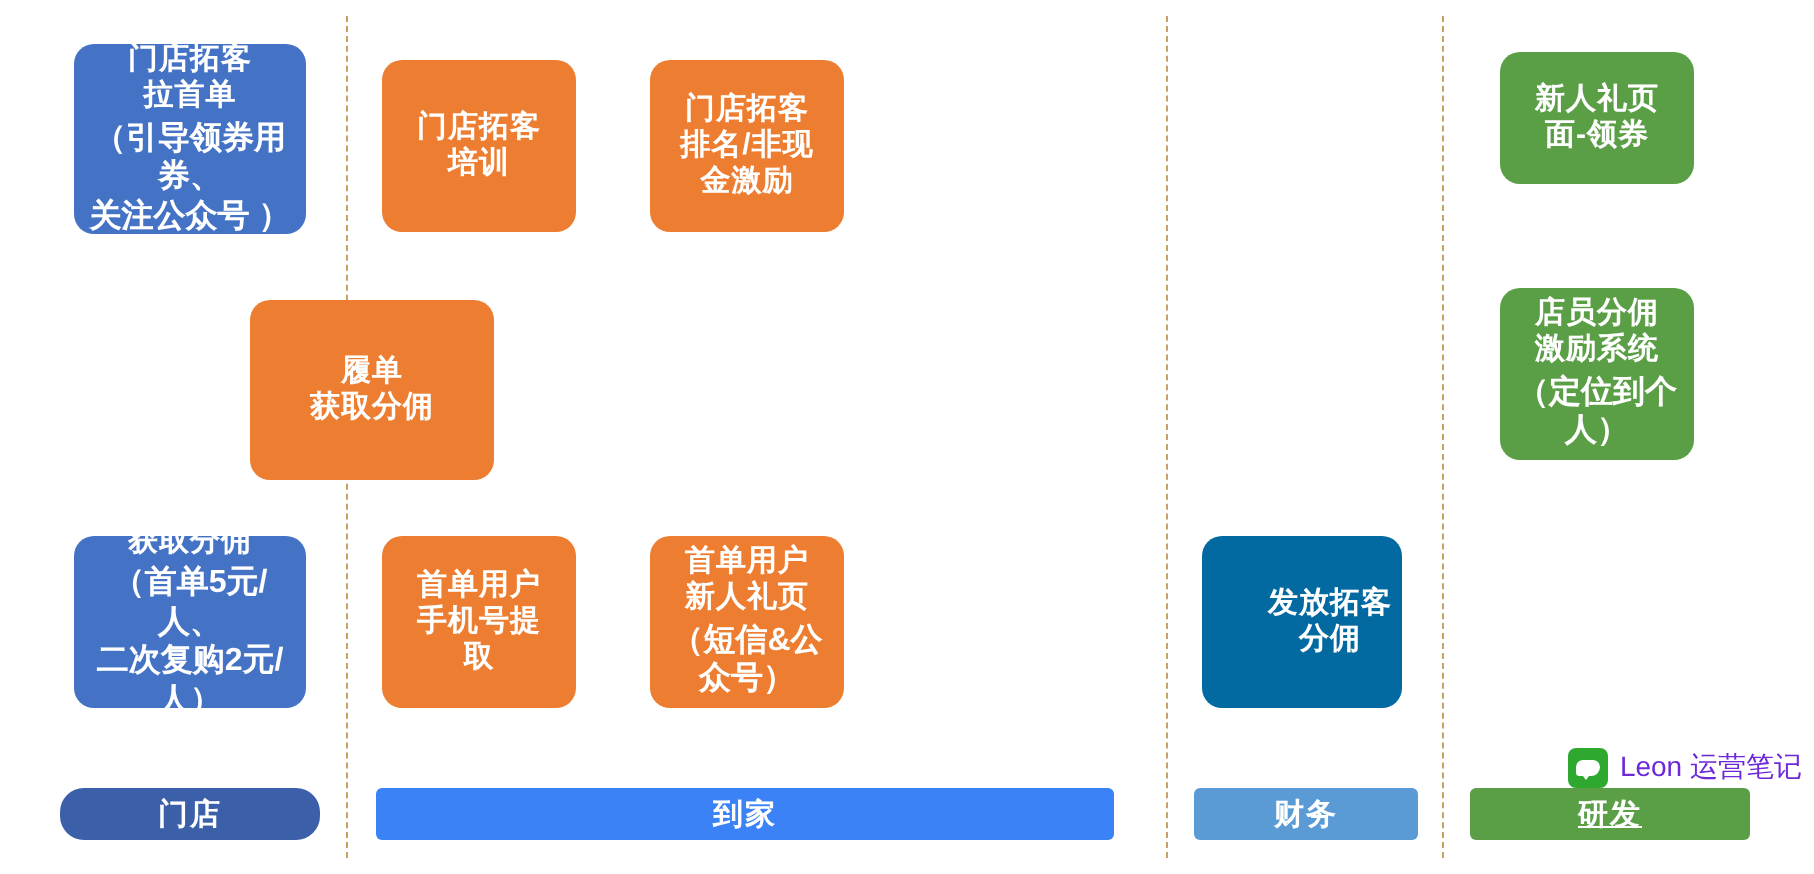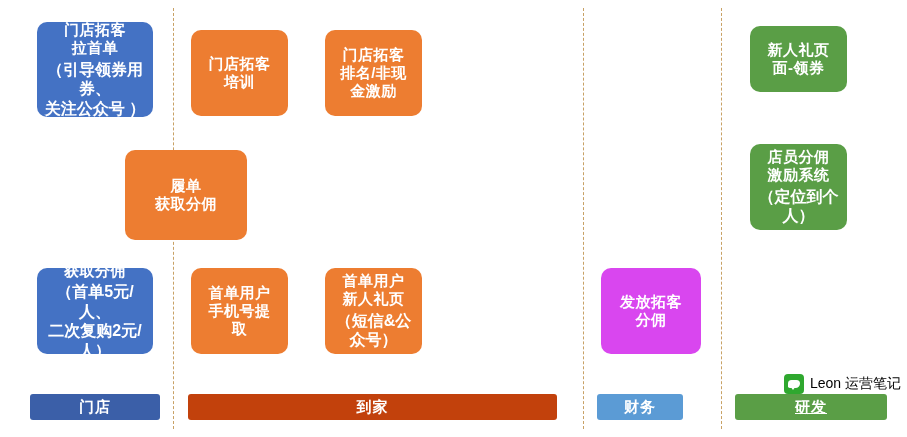"发放拓客" .lightblue { align-items: none -> flex-end; background: #d946ef -> #0369a1 }
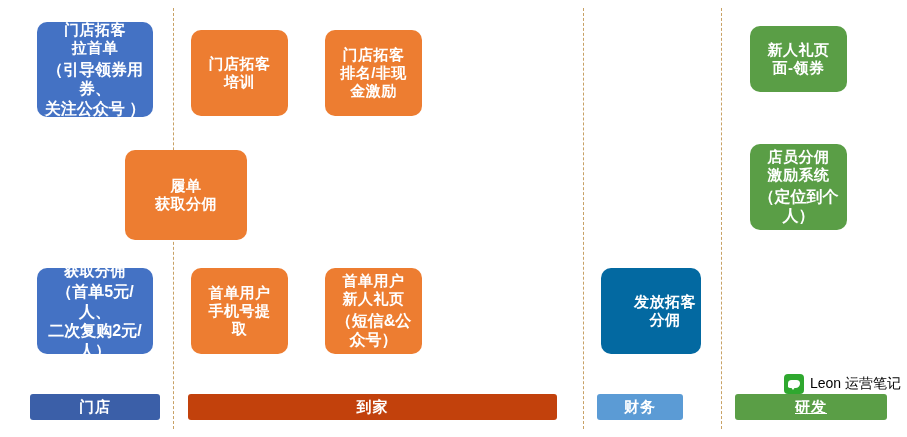"Leon 运营笔记" .watermark { color: #000000 -> #6d28d9 }
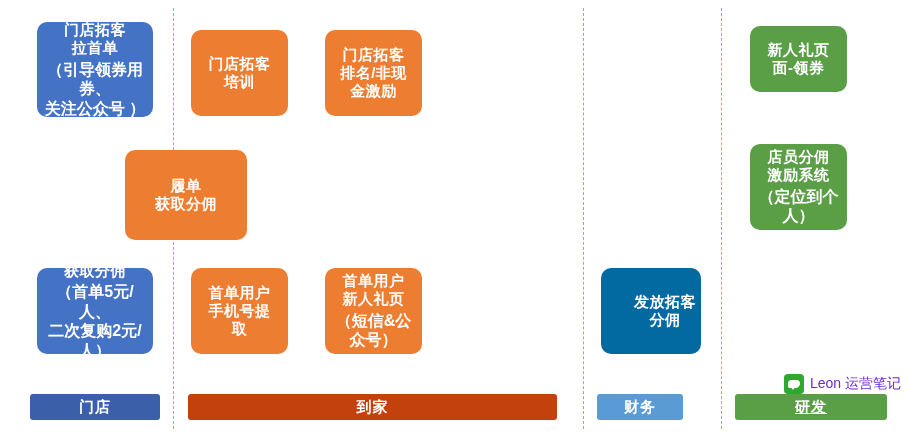"门店" div.footbar { border-radius: none -> 12px }
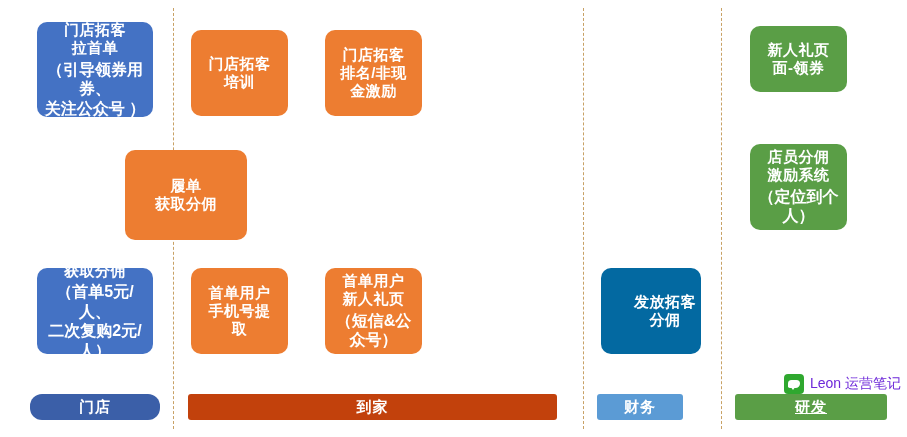"到家" .f-orange { background: #c2410c -> #3b82f6 }
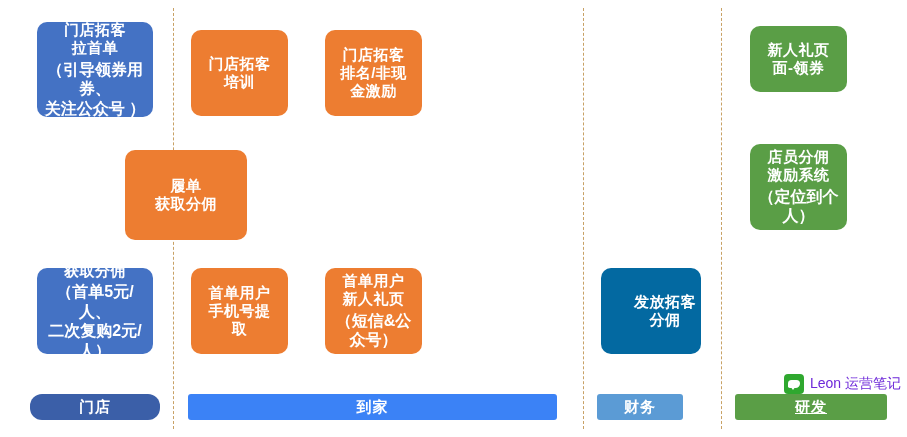"财务" div.footbar { width: 86px -> 112px }
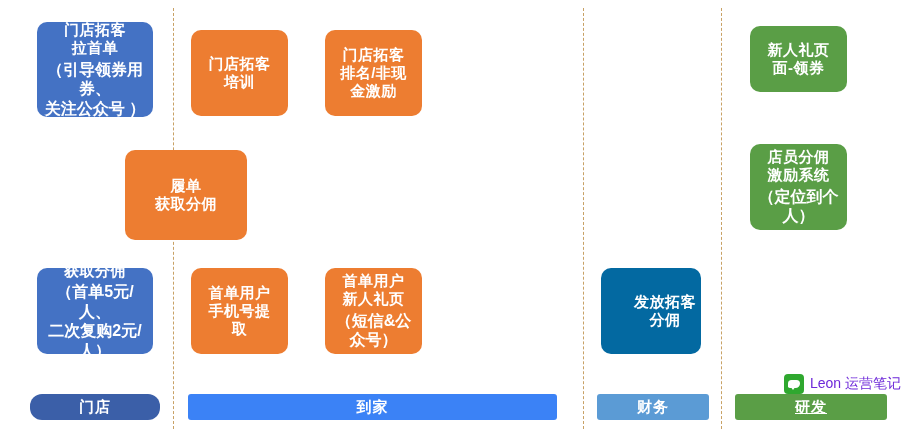"研发" div.footbar { width: 152px -> 140px }
